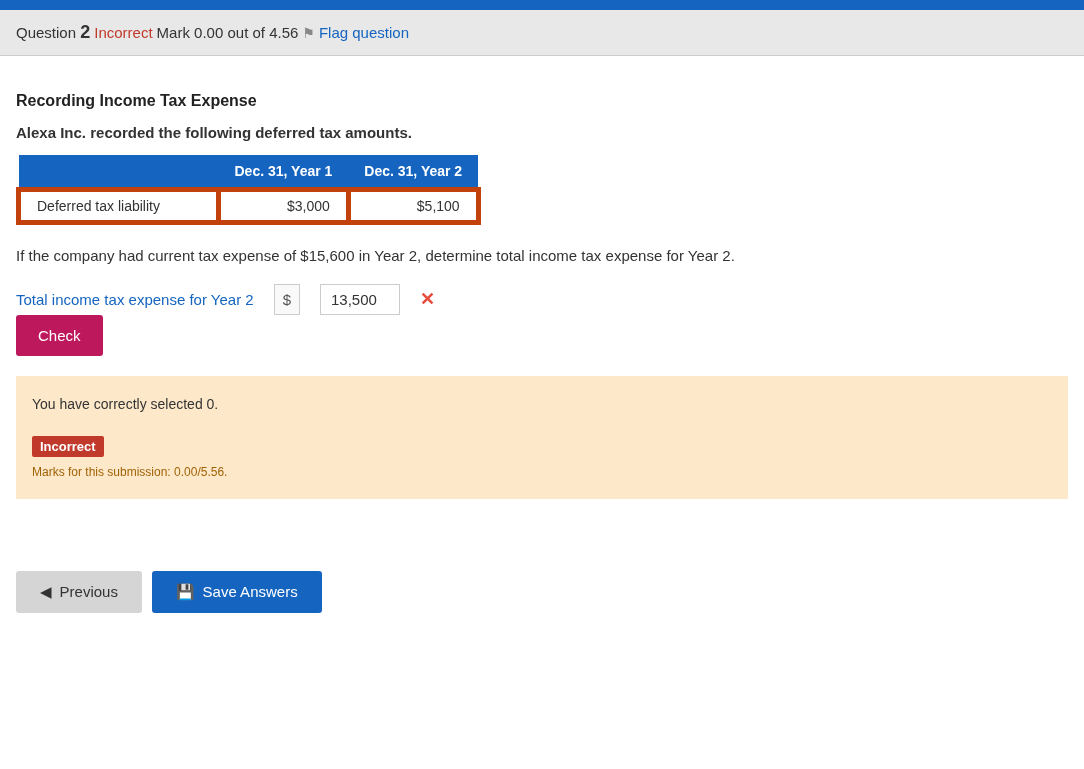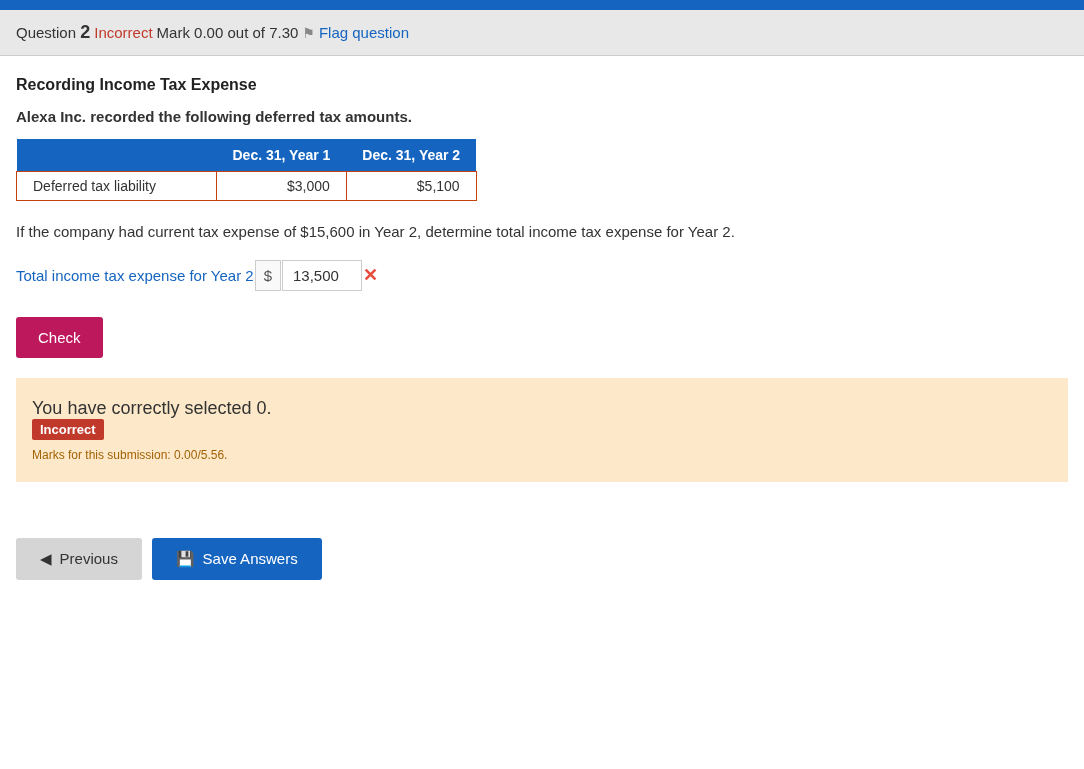"Mark 0.00 out of 7.30" span.mark-text { text: 7.30 -> 4.56 }
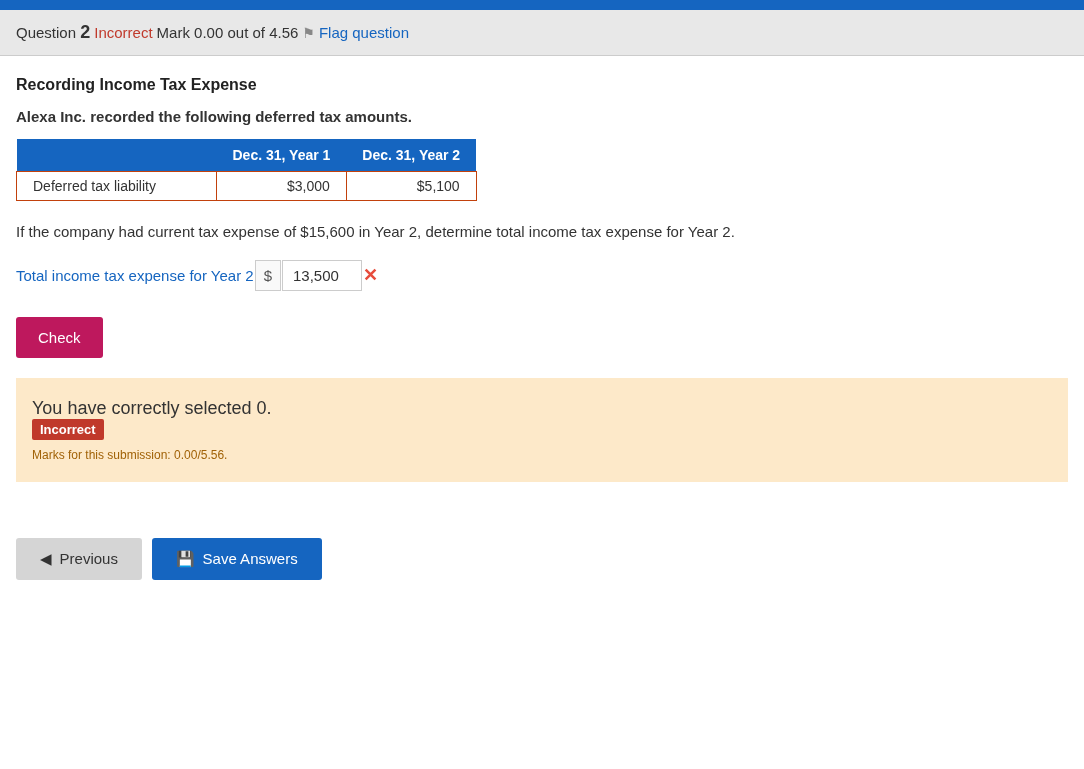"Recording Income Tax Expense" .content-area { padding: 20px 16px -> 36px 16px }
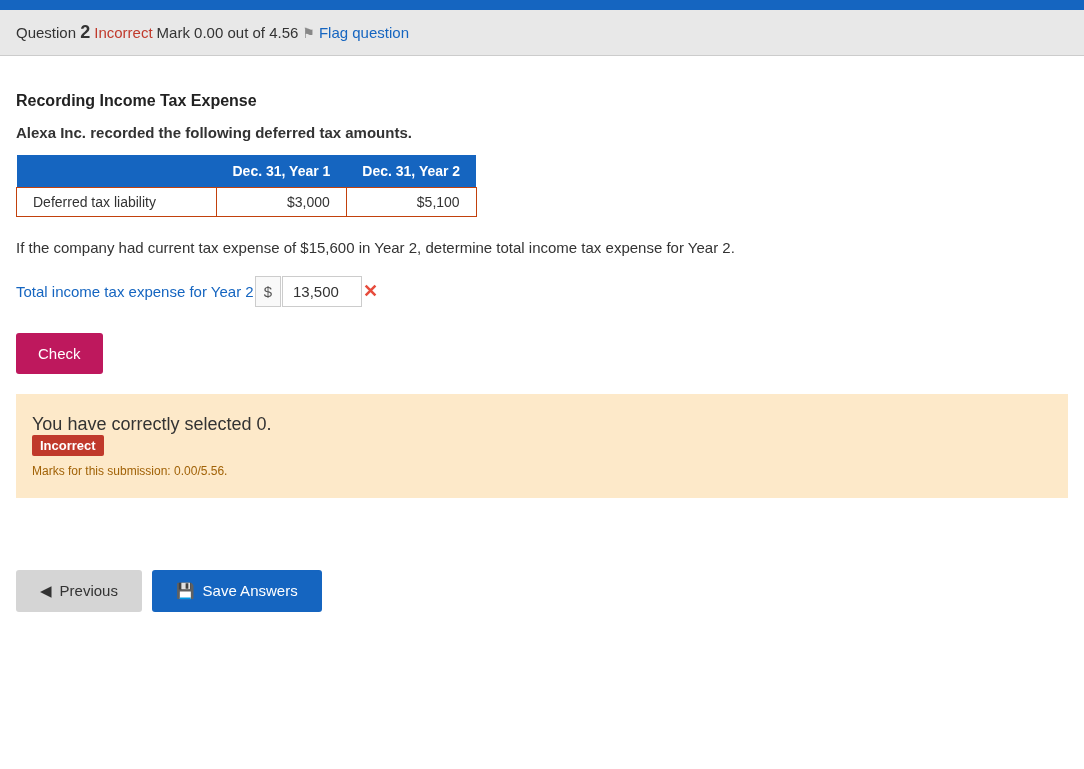"Deferred tax liability" .data-table td { border: 1px solid #c2410c -> 5px solid #c2410c }
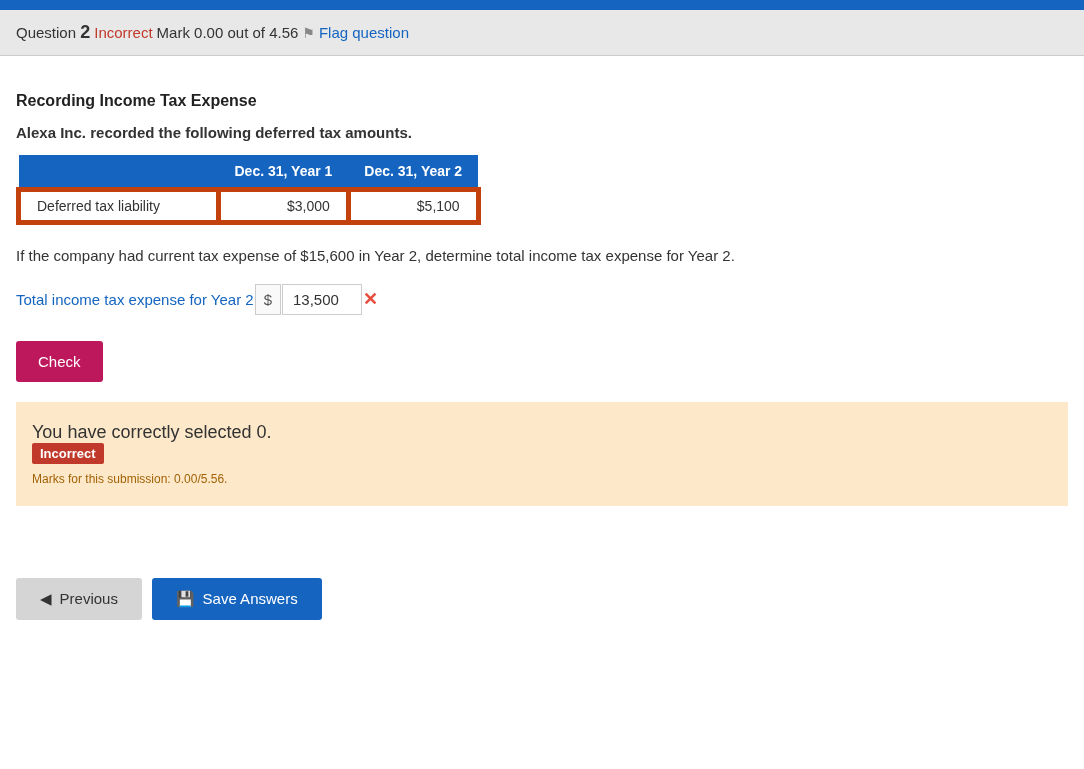"Total income tax expense for" .answer-row { gap: 1px -> 20px; margin-bottom: 26px -> 0 }
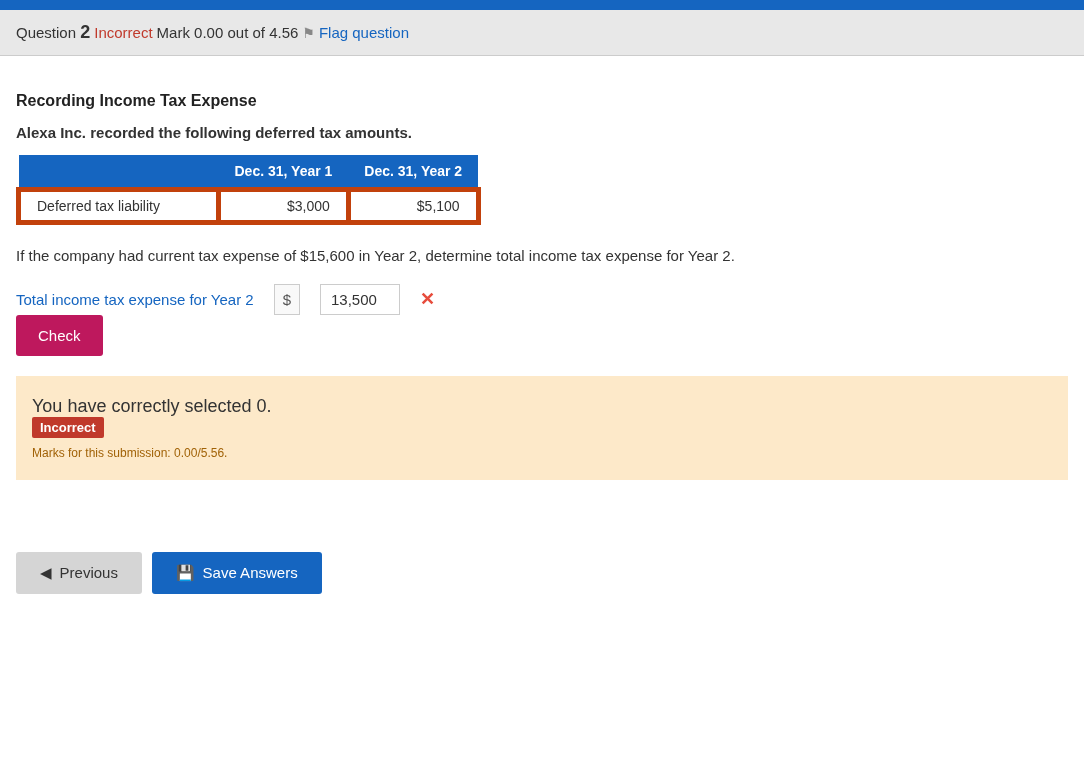"You have correctly selected 0." .feedback-text { font-size: 18px -> 14px; margin-bottom: 0 -> 24px }
